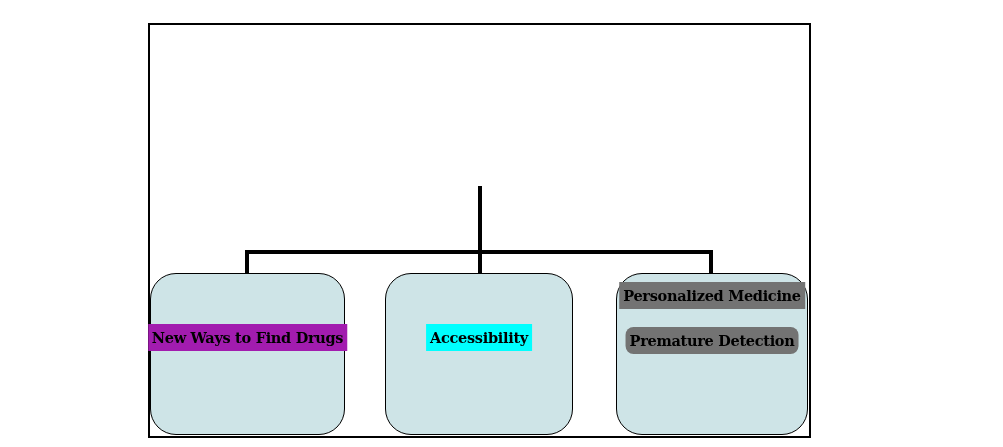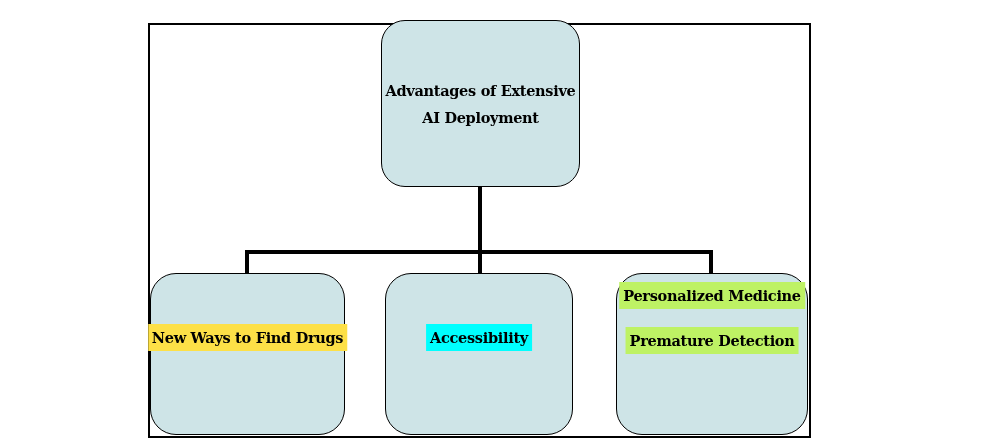"Advantages of Extensive" div.node { html: <div> <div>Advantages of Extensive</div> <div>AI Deployment</div> </div> -> none }
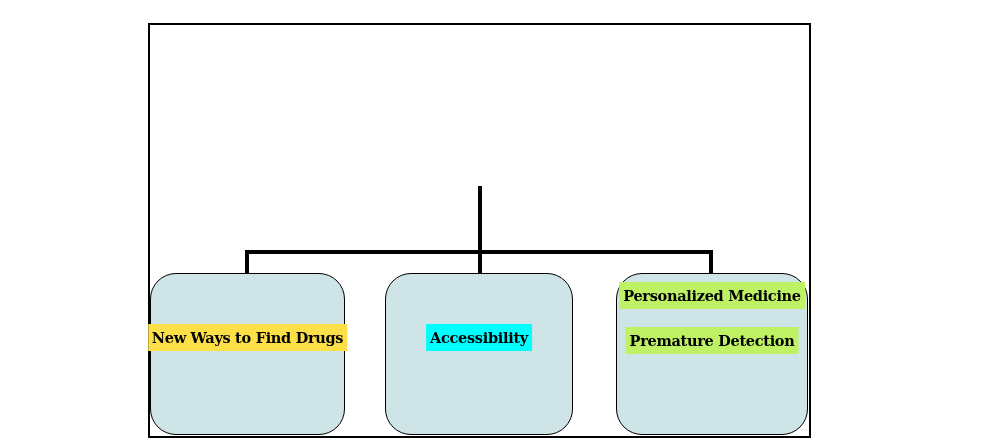"Personalized Medicine" .hl-white { background: #bef264 -> #737373 }
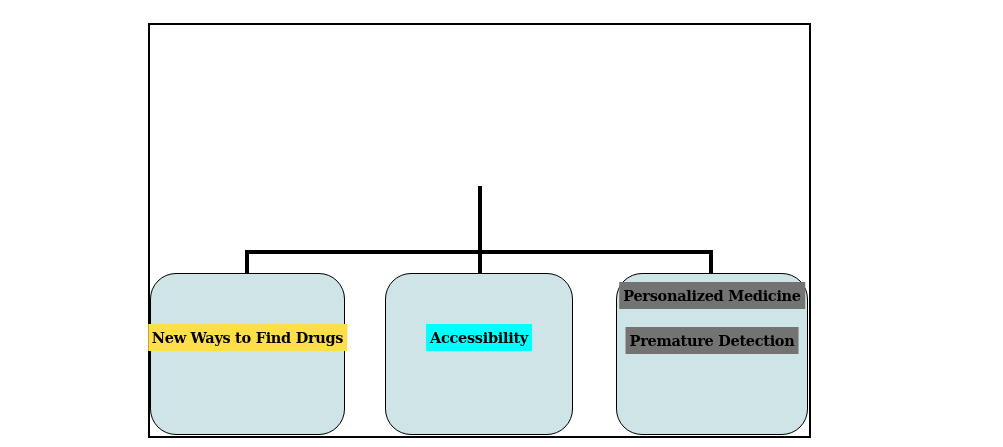"New Ways to Find Drugs" .hl-yellow { background: #fde047 -> #a21caf }
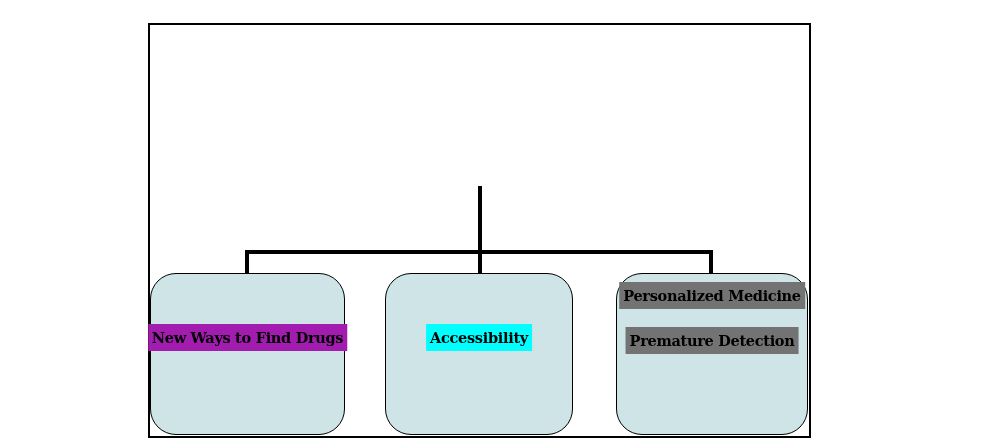"Premature Detection" .label-row2 { border-radius: none -> 8px }
